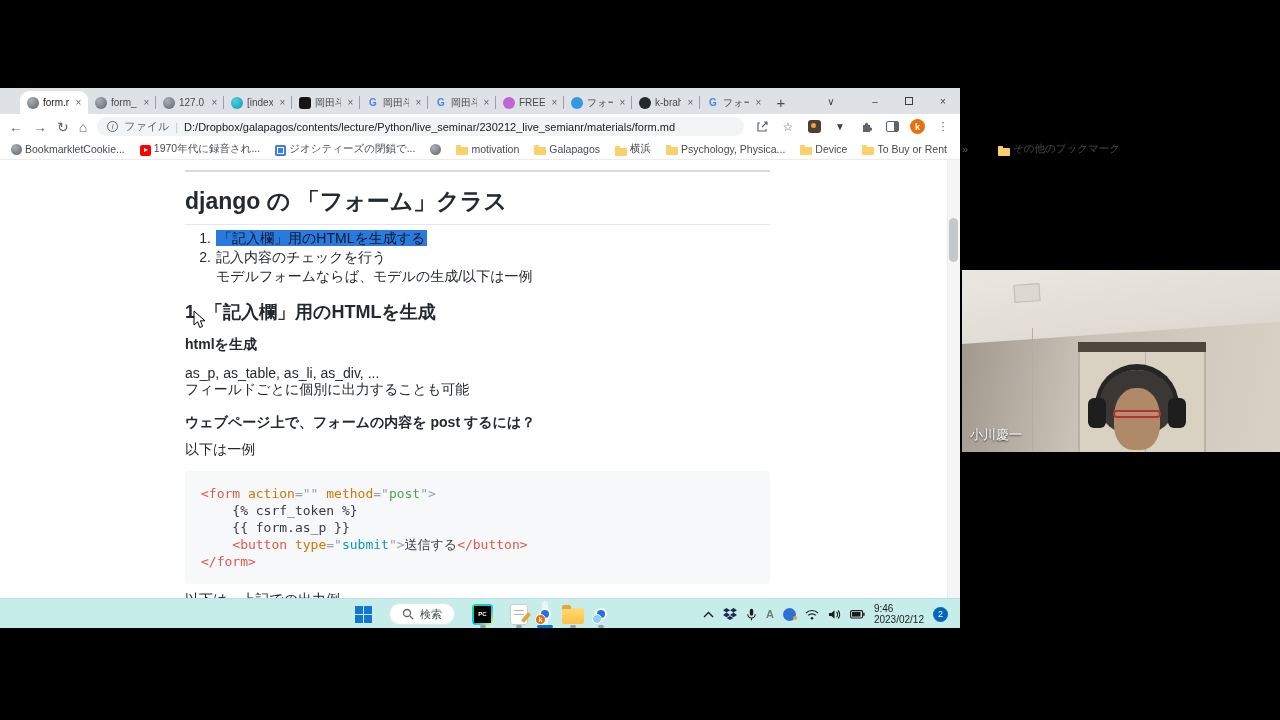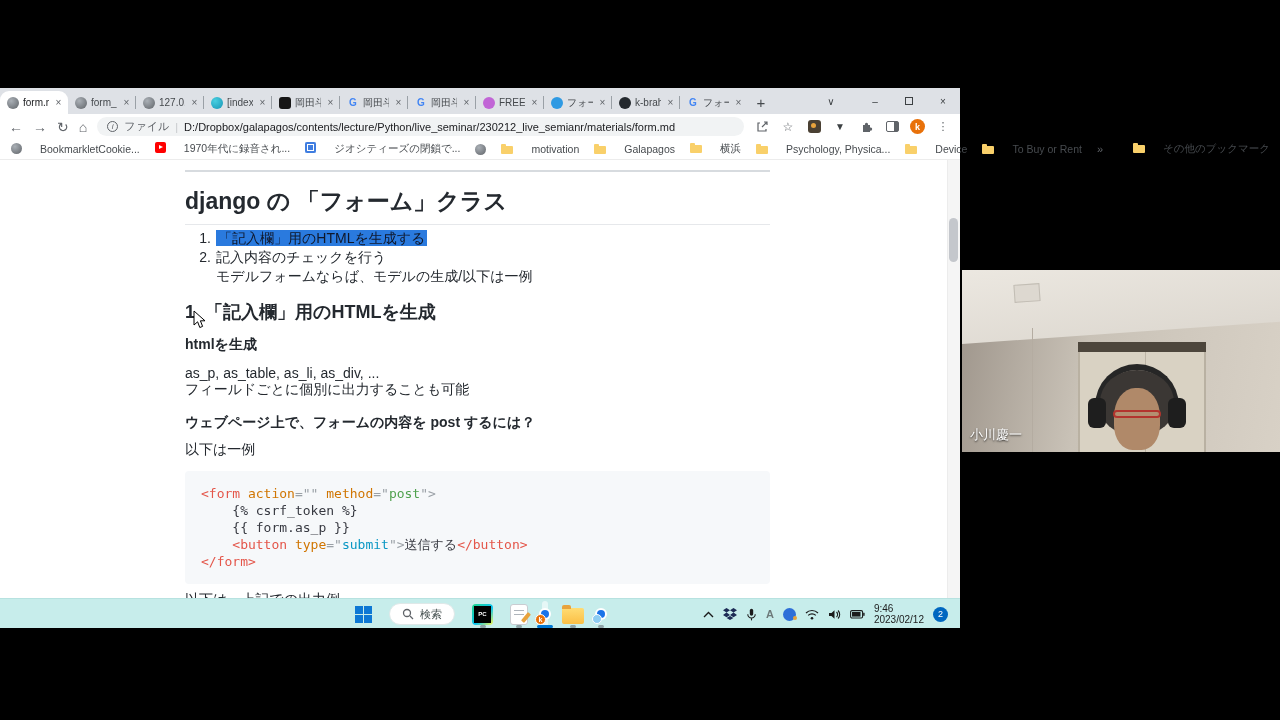"form.n" .tabstrip { padding-left: 0 -> 20px }
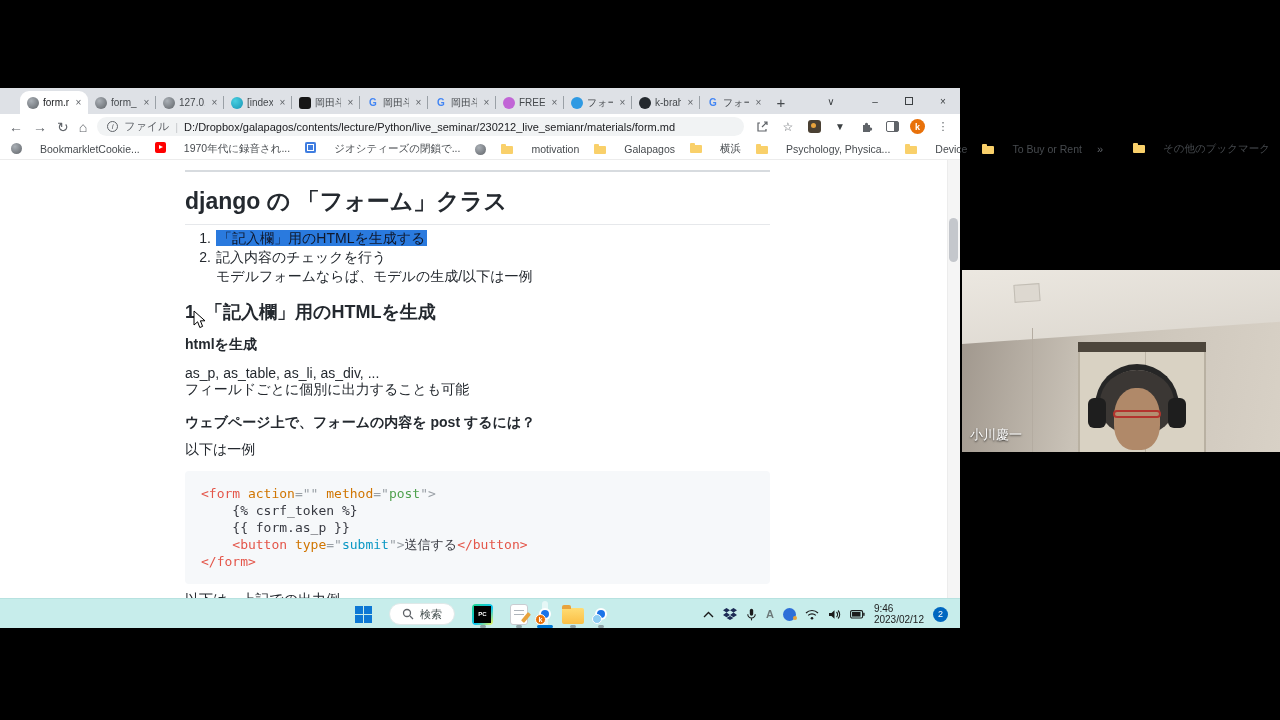"BookmarkletCookie..." .bm { align-items: flex-start -> flex-end; gap: 18px -> 3px }
